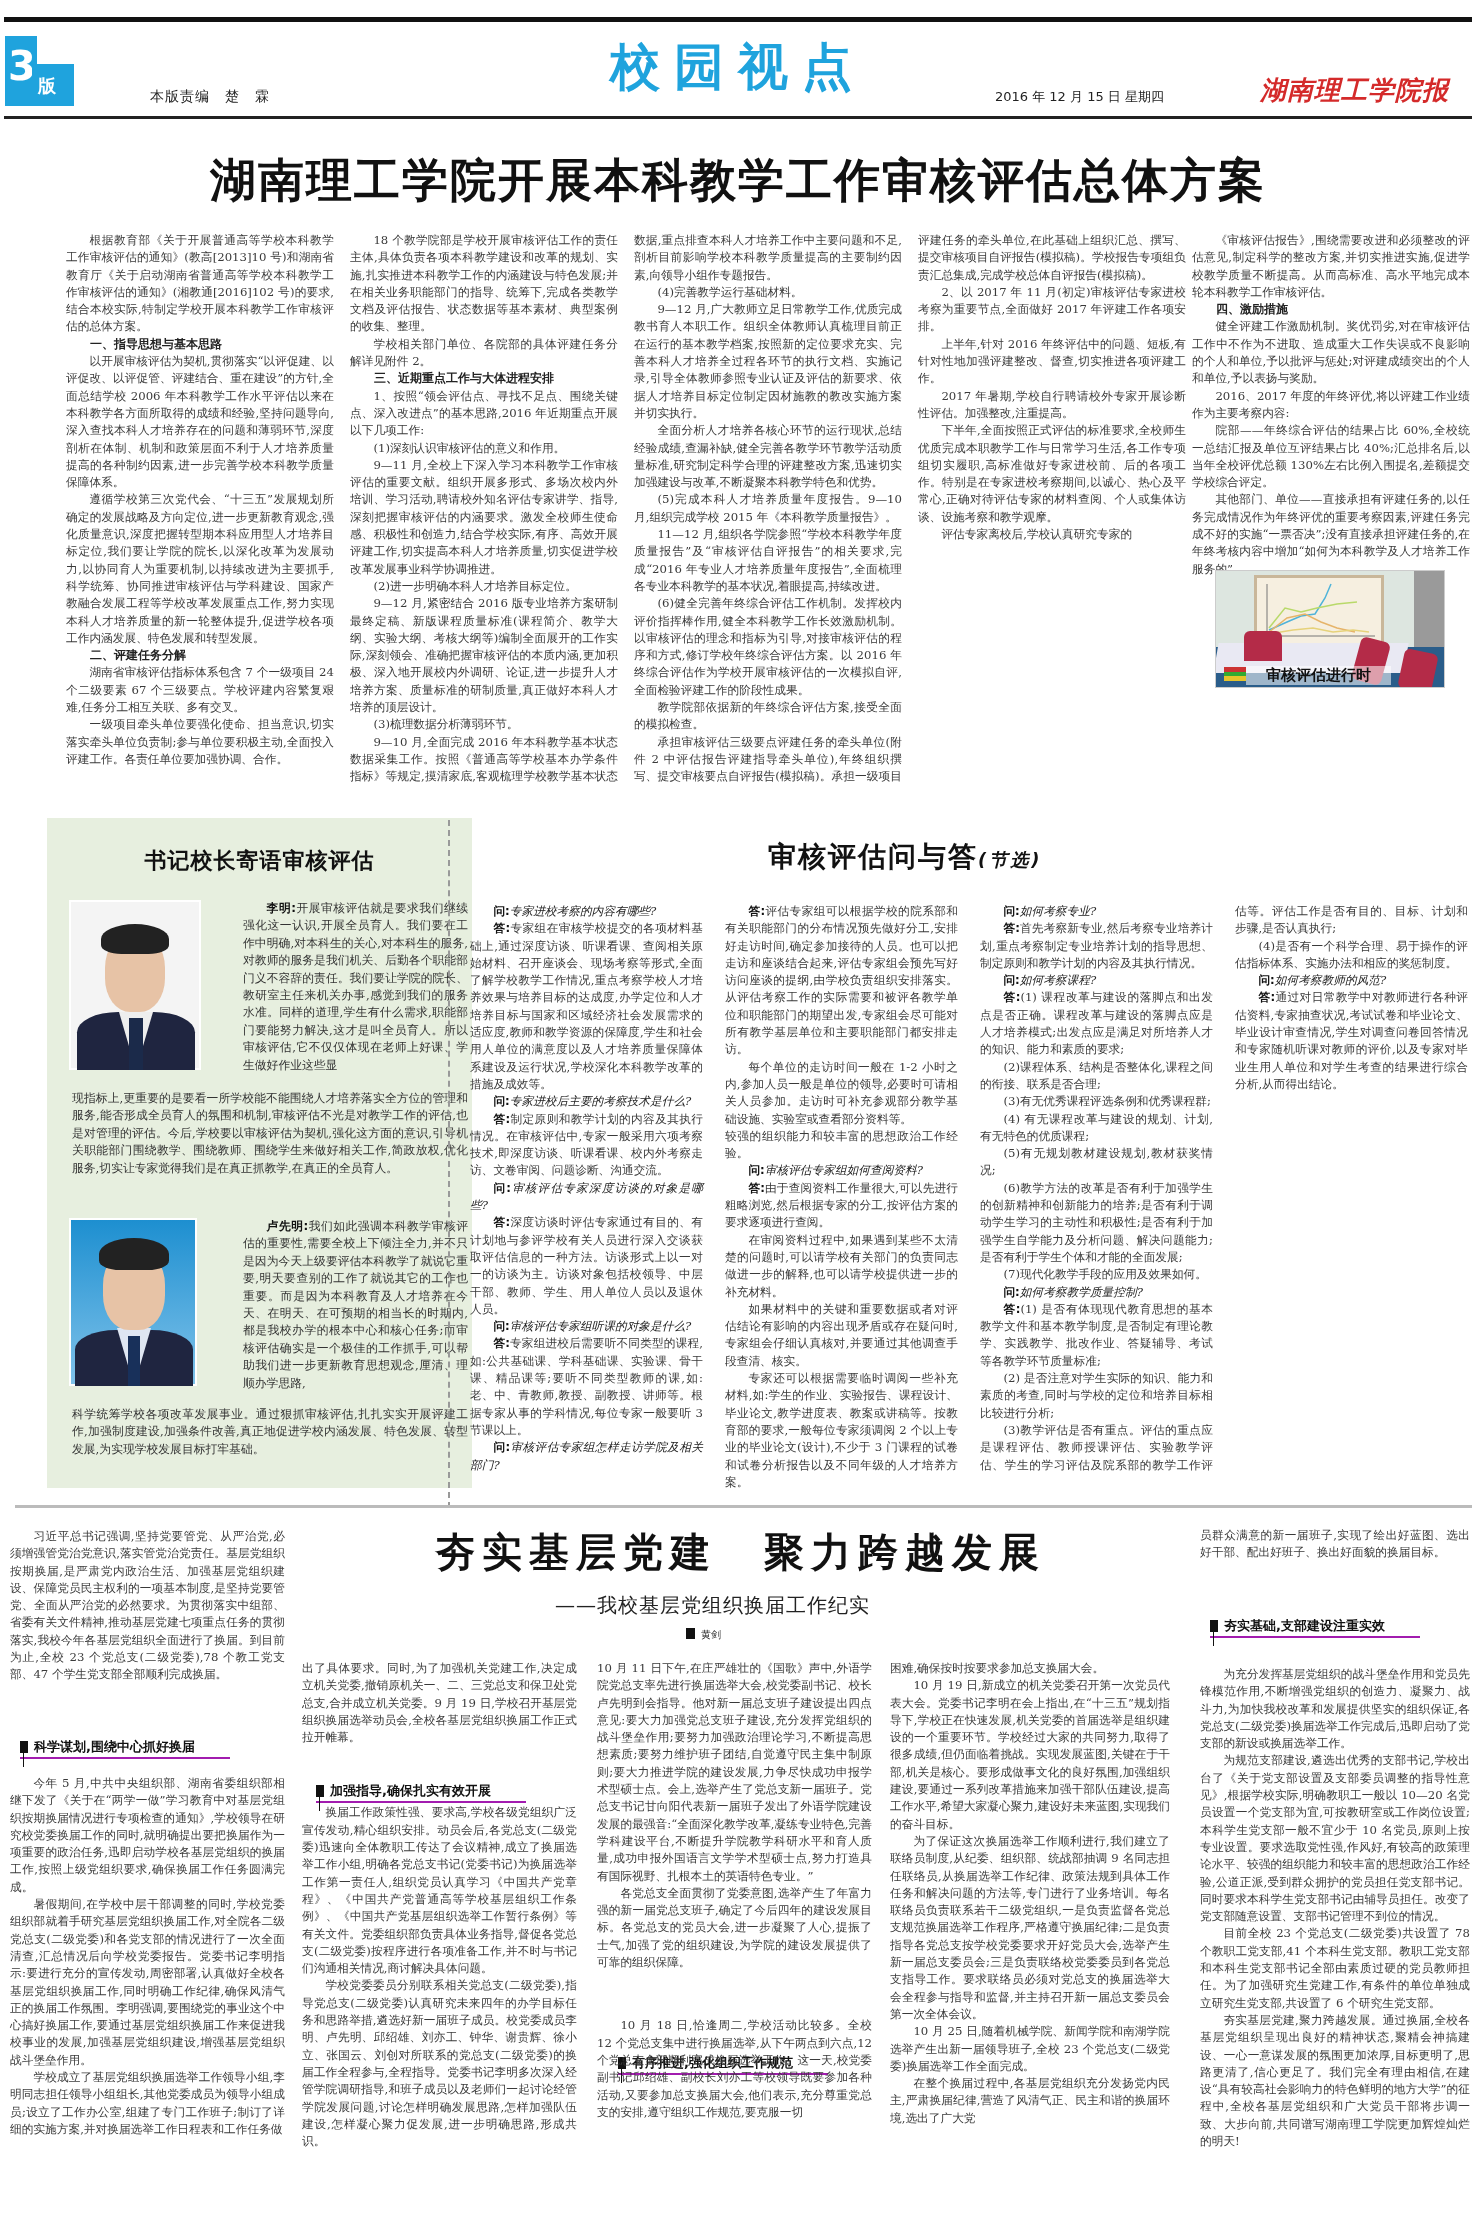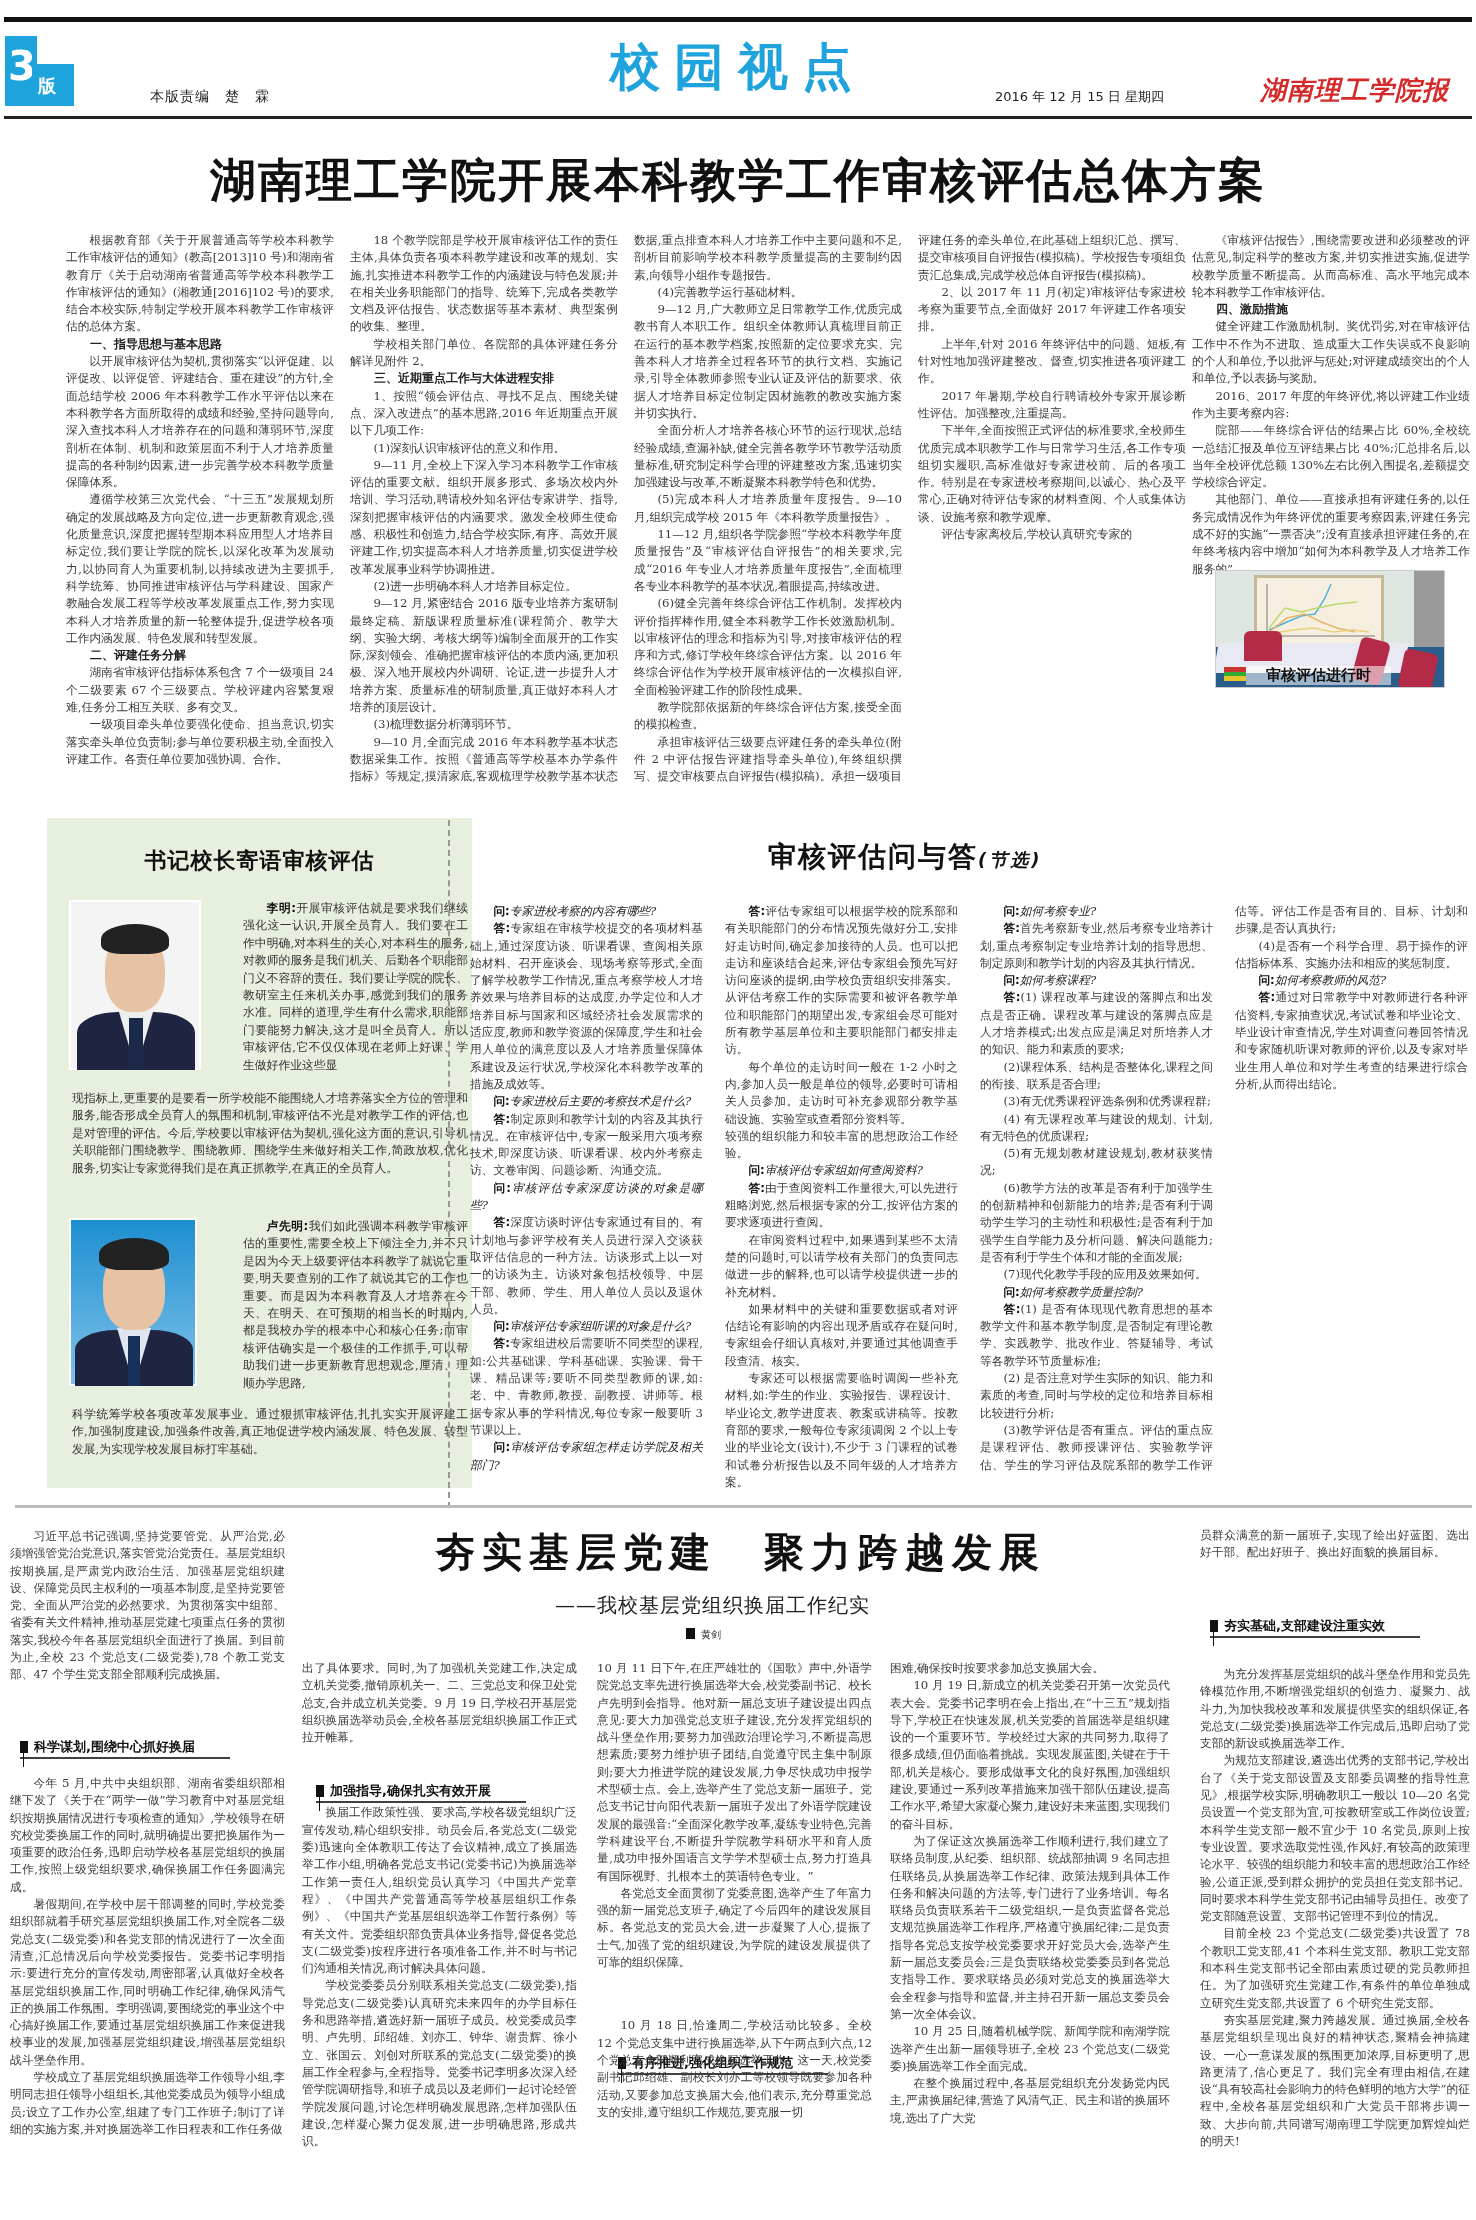"夯实基础,支部建设注重实效" .subhead { border-bottom: 2px solid #404040 -> 2px solid #a21caf }
